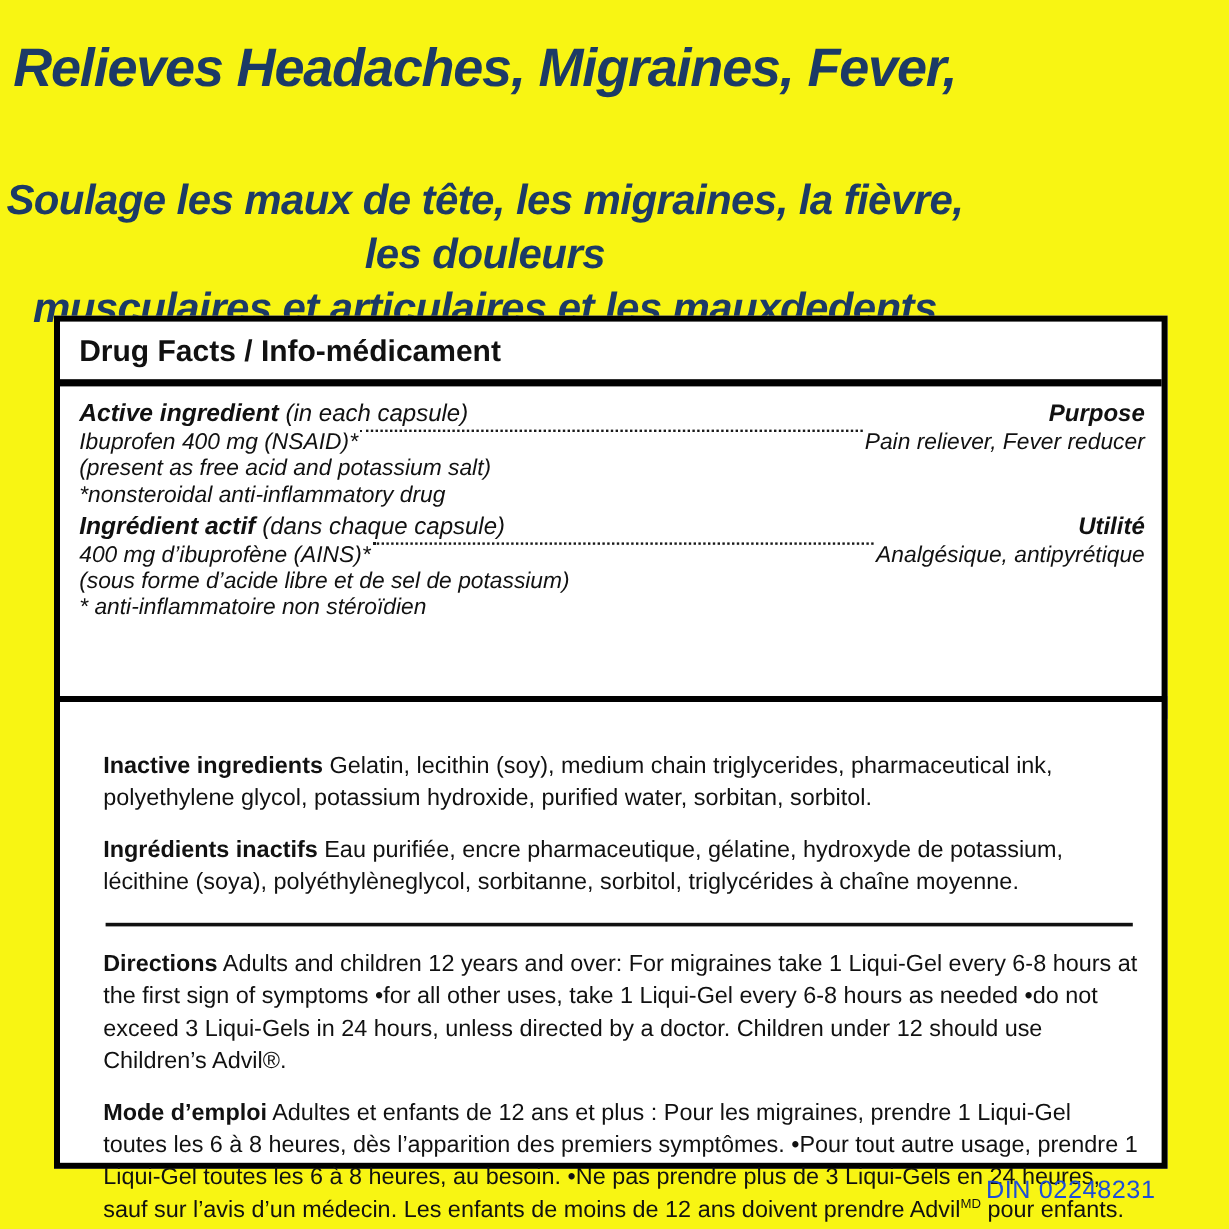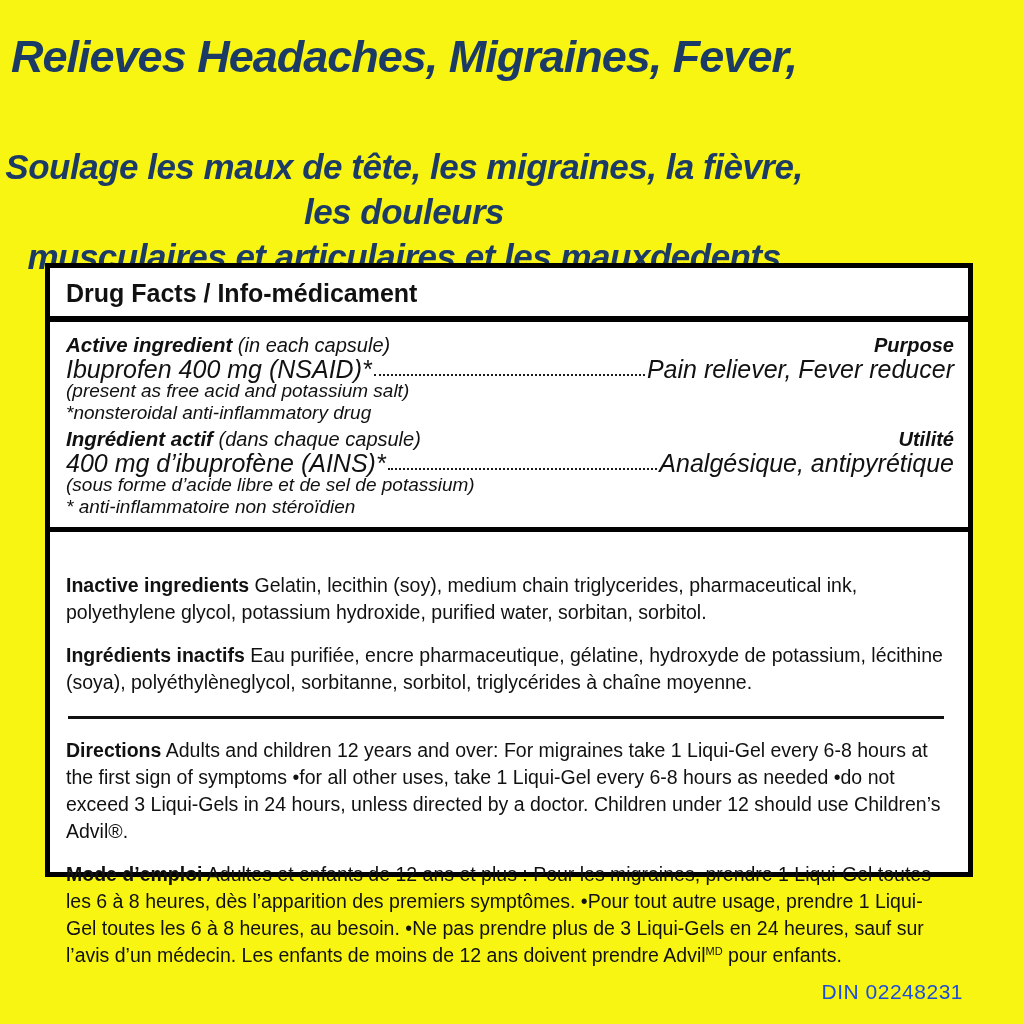"Ibuprofen 400 mg (NSAID)*" .leader-row { align-items: flex-end -> flex-start; font-size: 25px -> 19px }
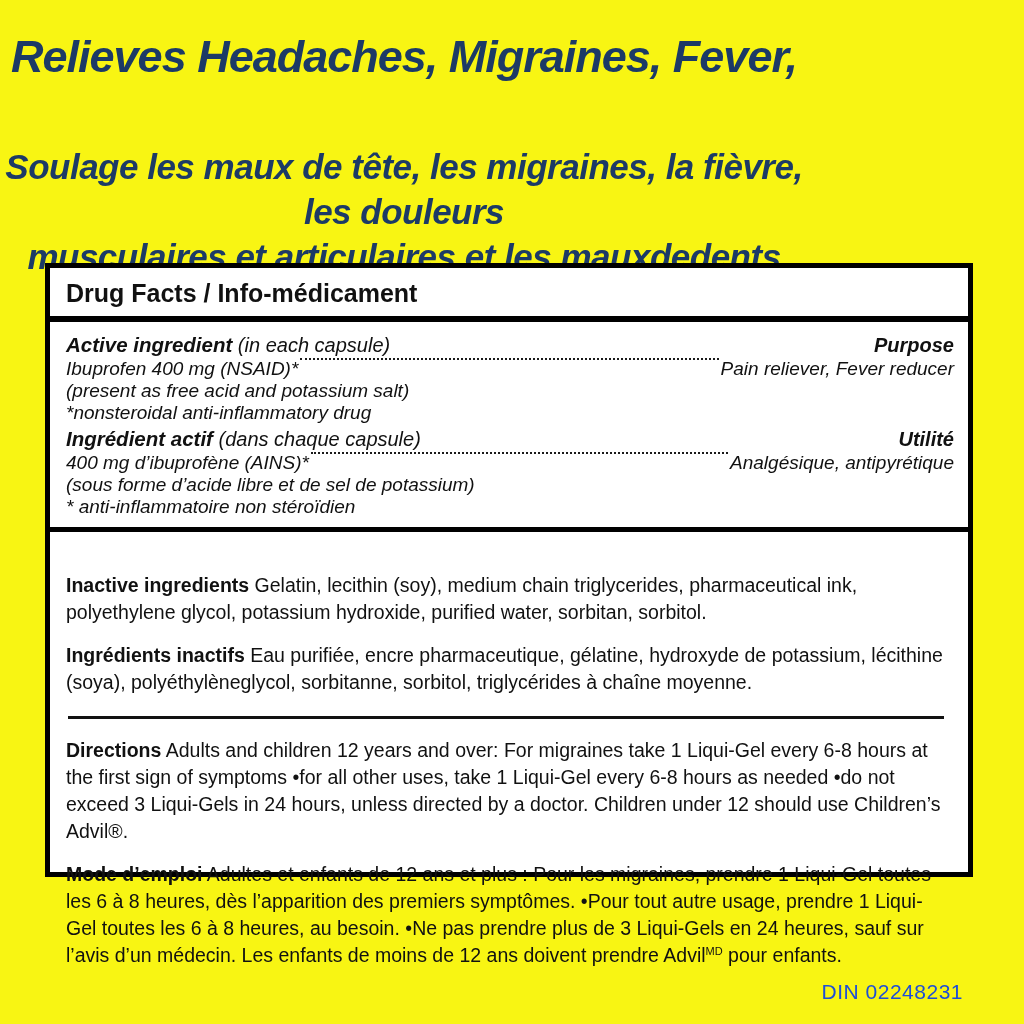"Inactive ingredients Gelatin, lecithin" .box-2 { height: 350px -> 394px; padding-left: none -> 20px; top: 527px -> 580px }
